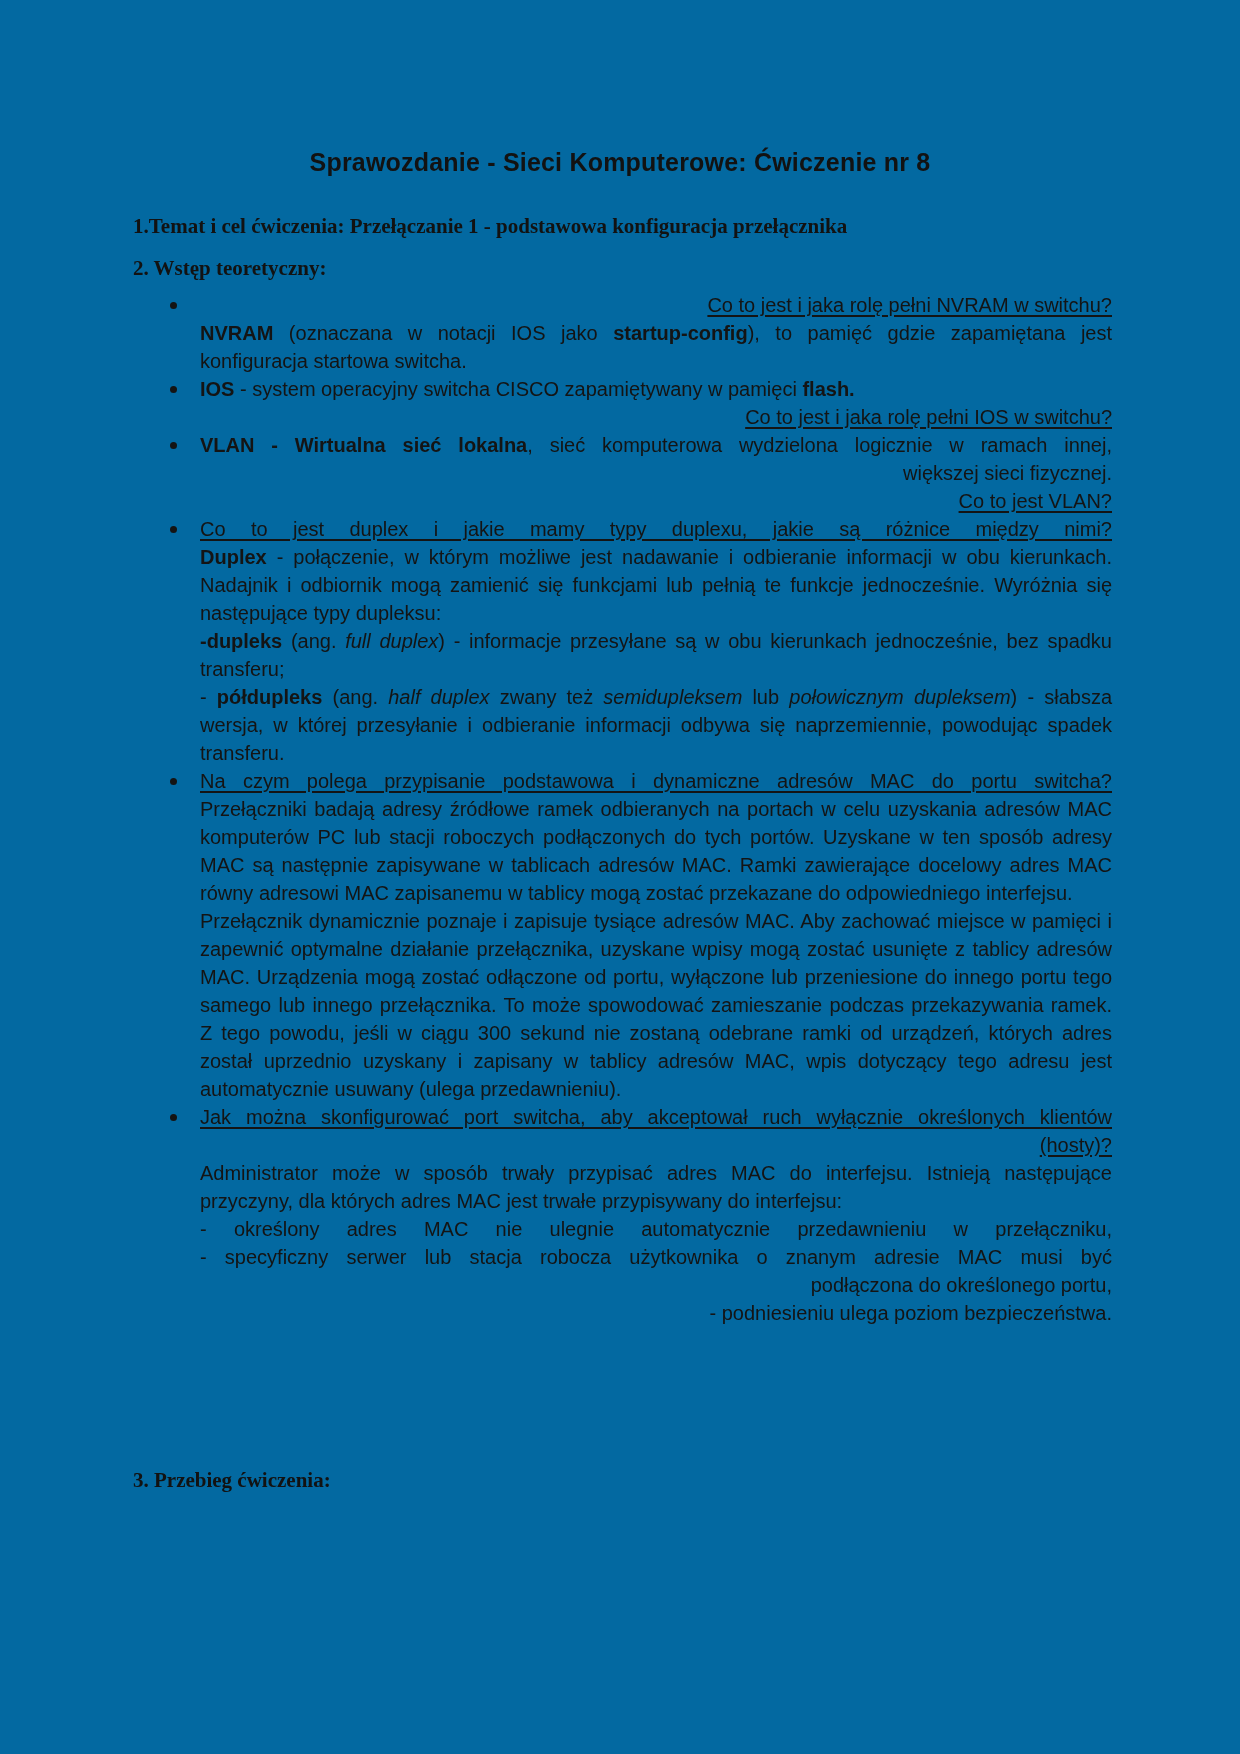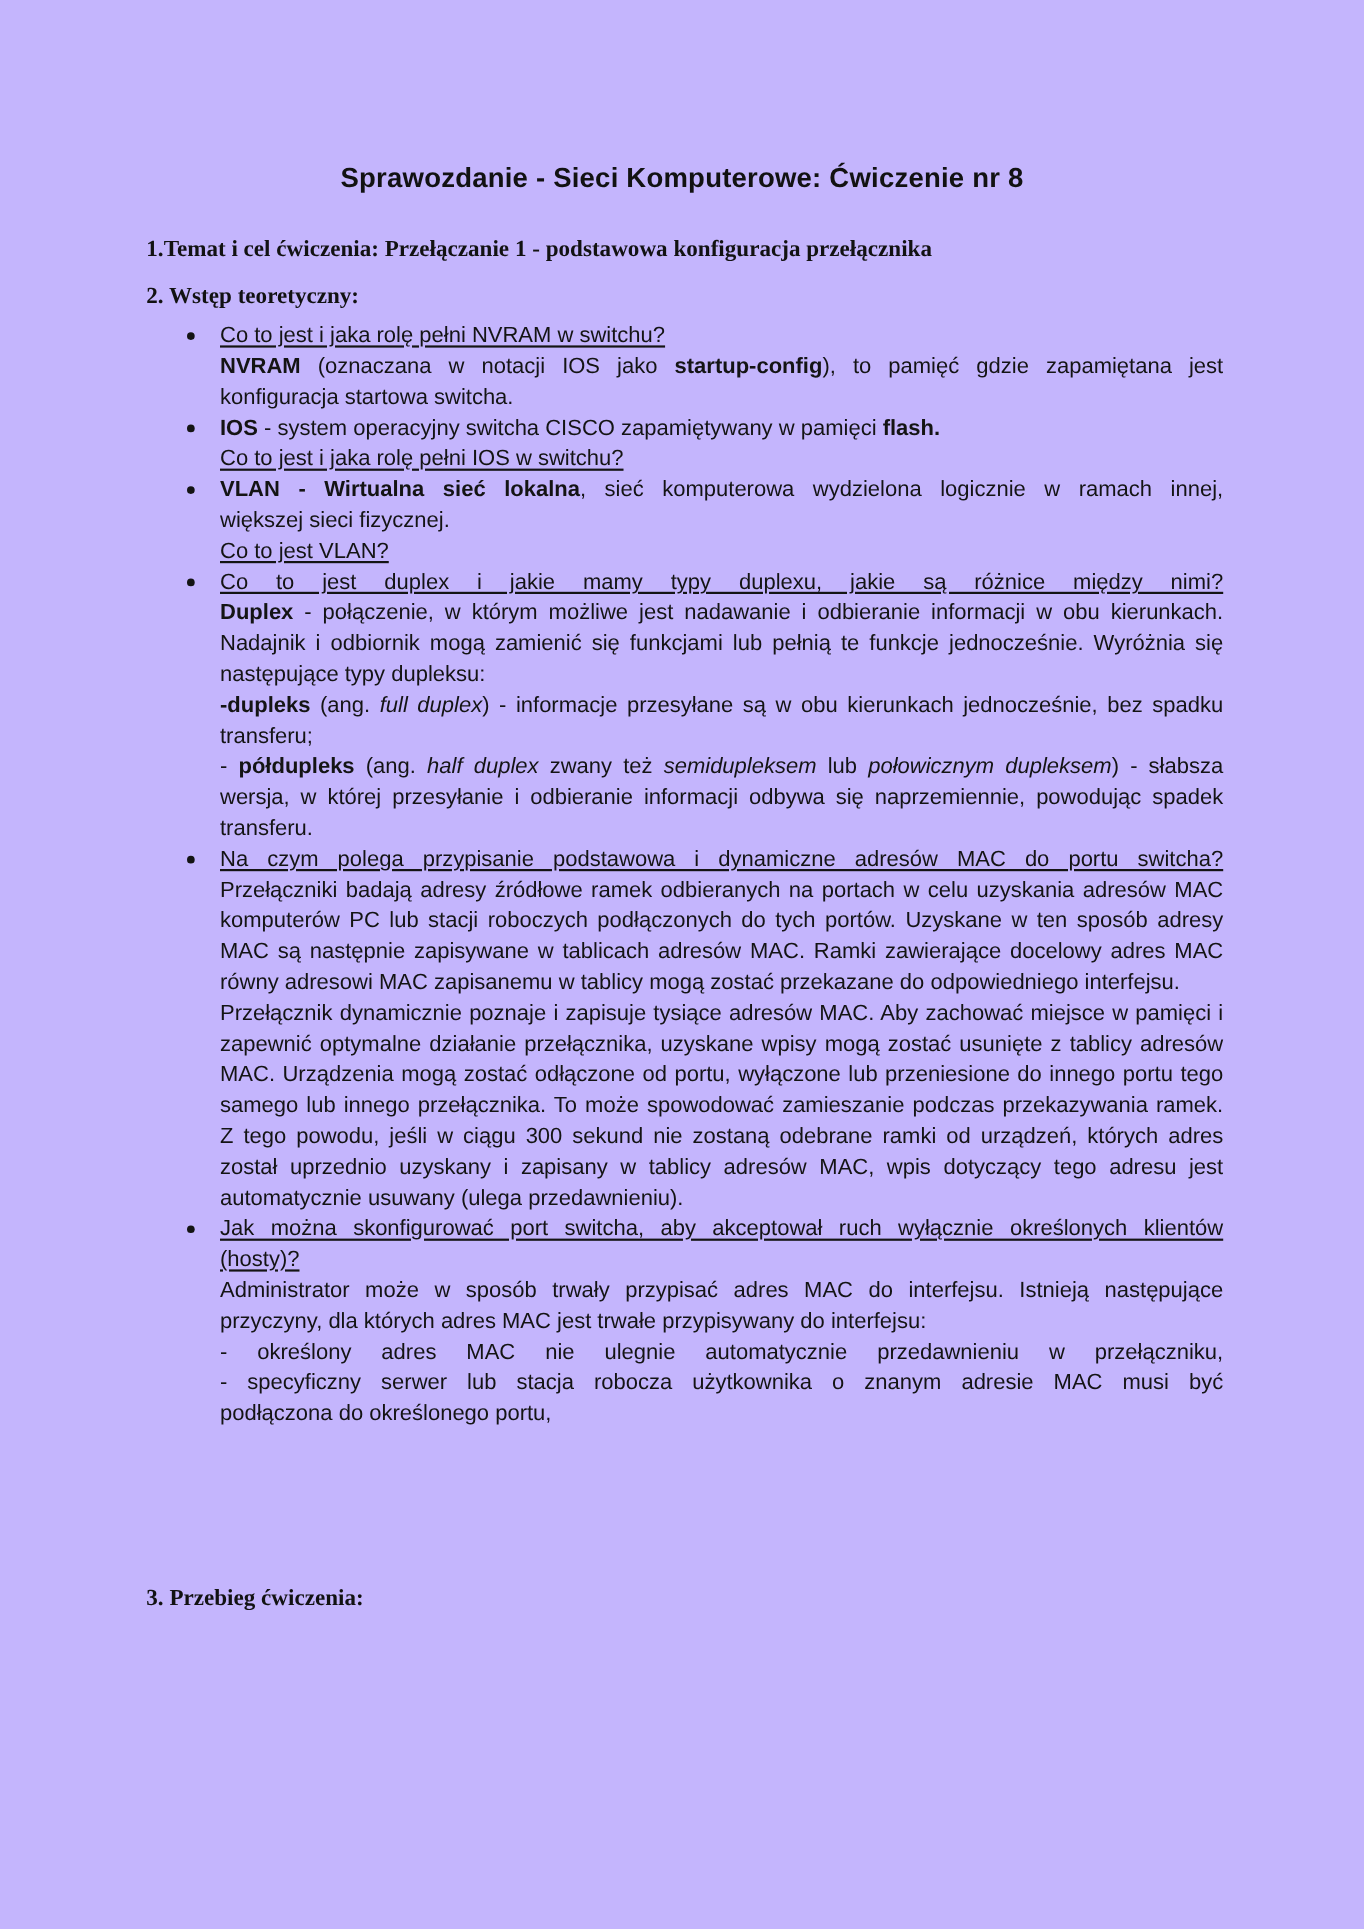"Sprawozdanie - Sieci Komputerowe:" .page { background: #c4b5fd -> #0369a1 }
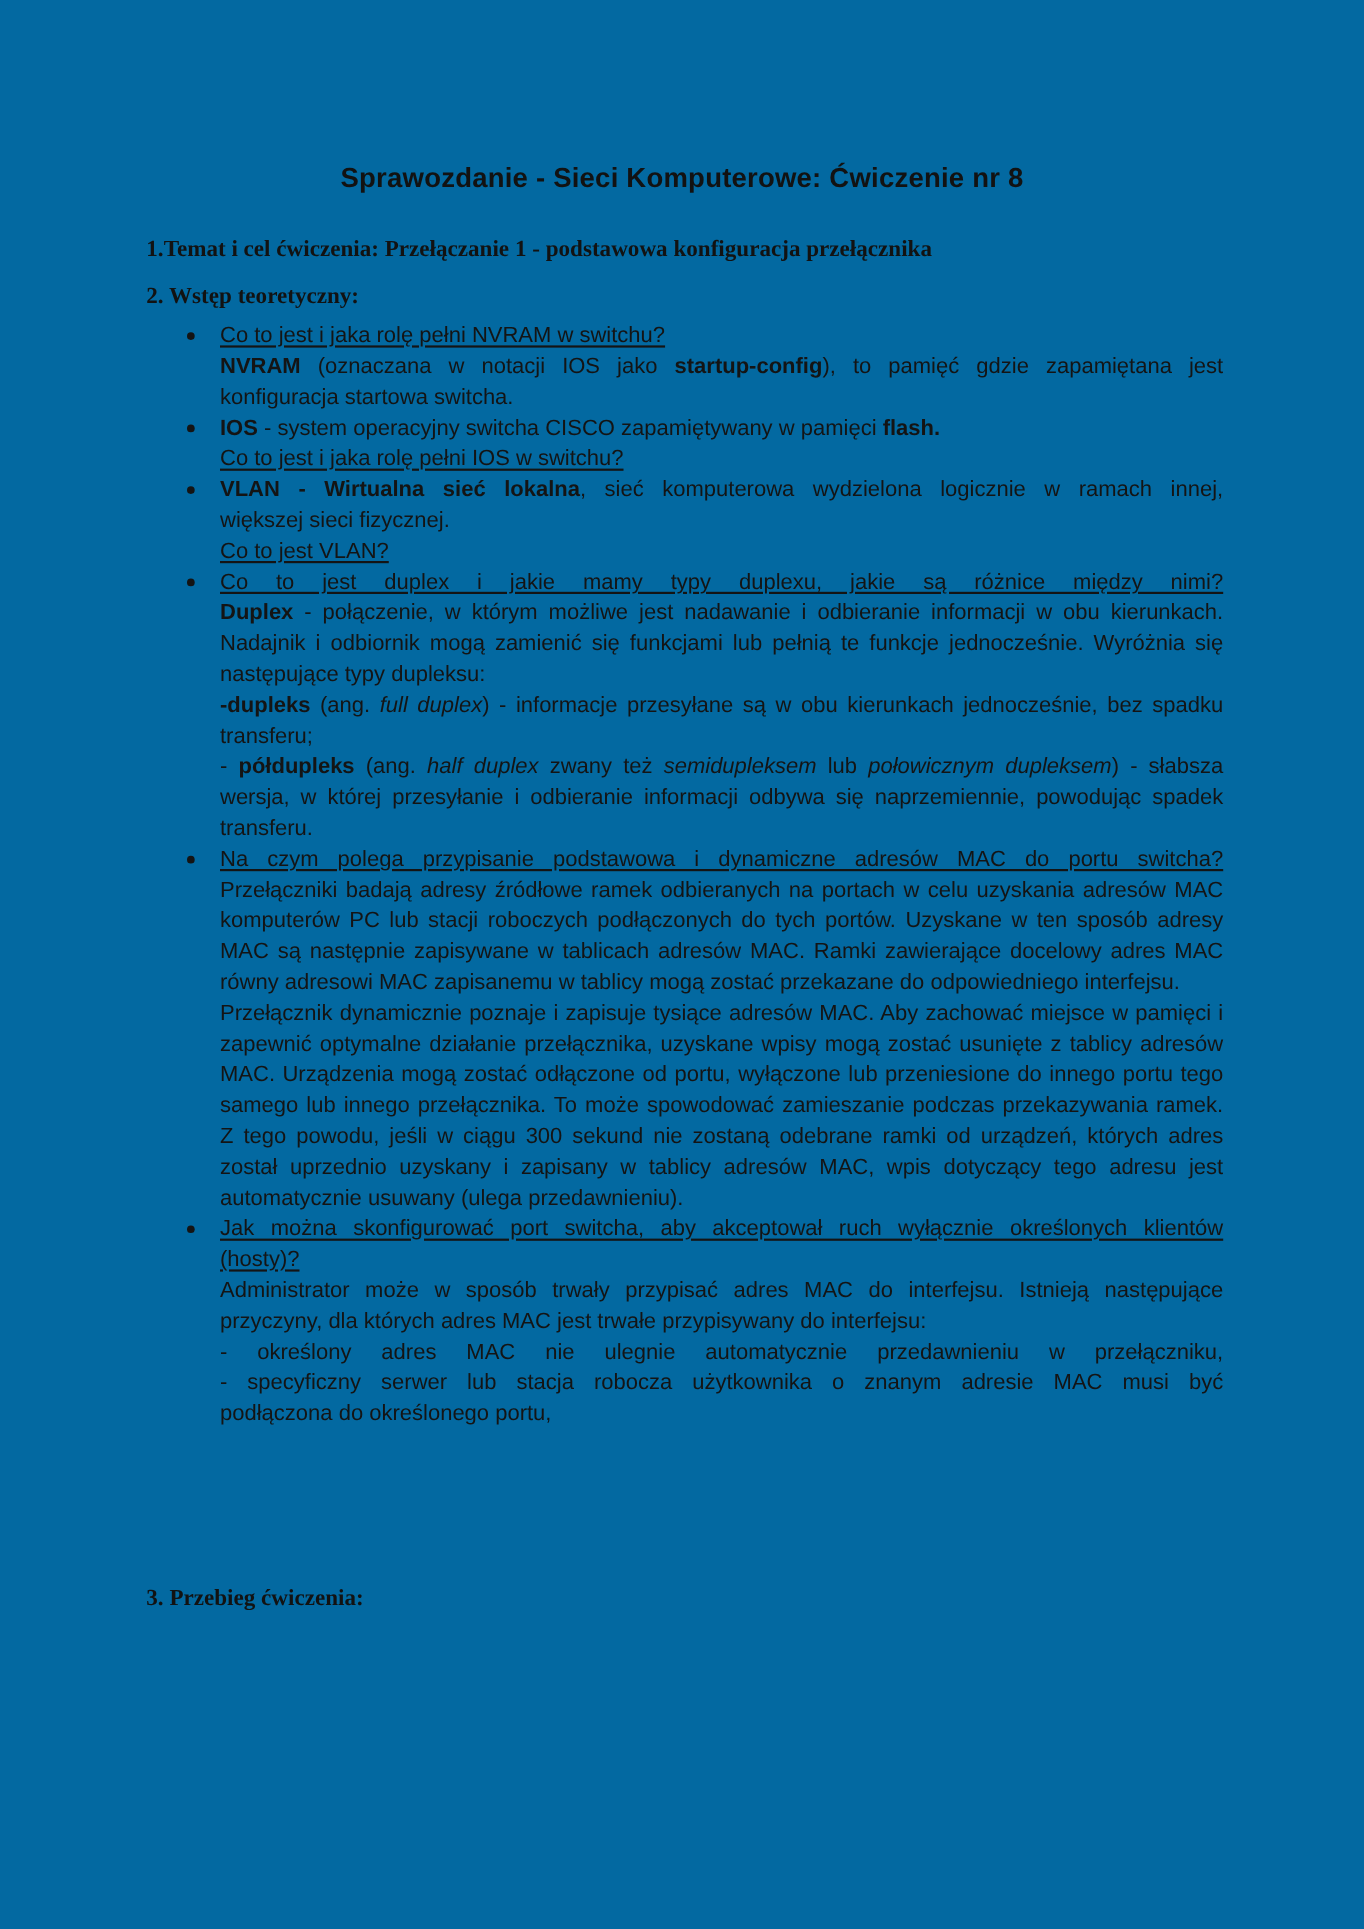"Co to jest i jaka" .qline,.ablock { text-align: none -> right }
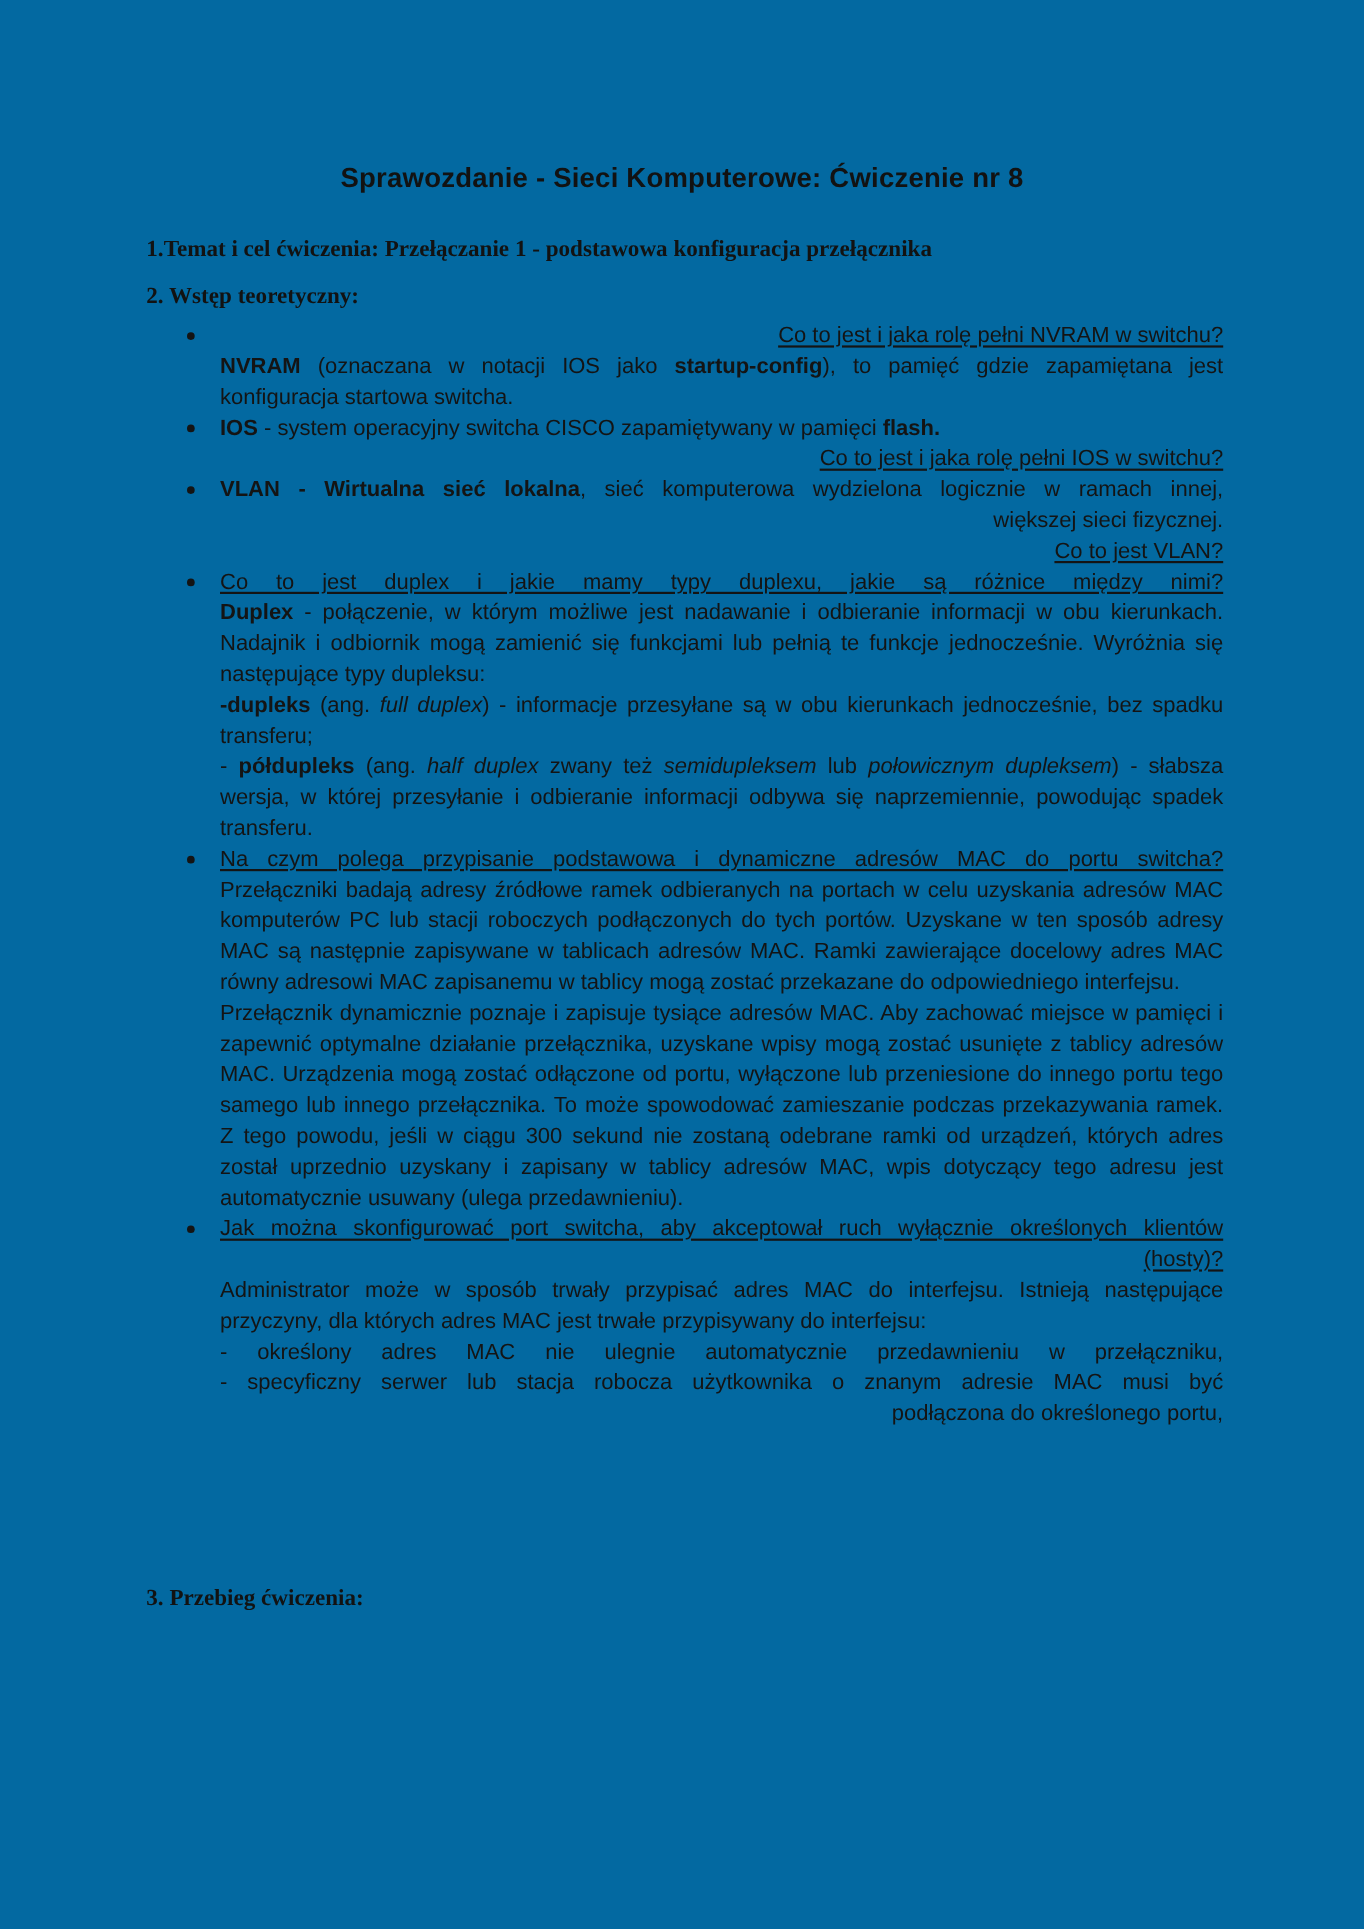"- podniesieniu ulega poziom" div.ablock { html: none -> <div><span>- podniesieniu ulega poziom bezpieczeństwa.</span></div> }
